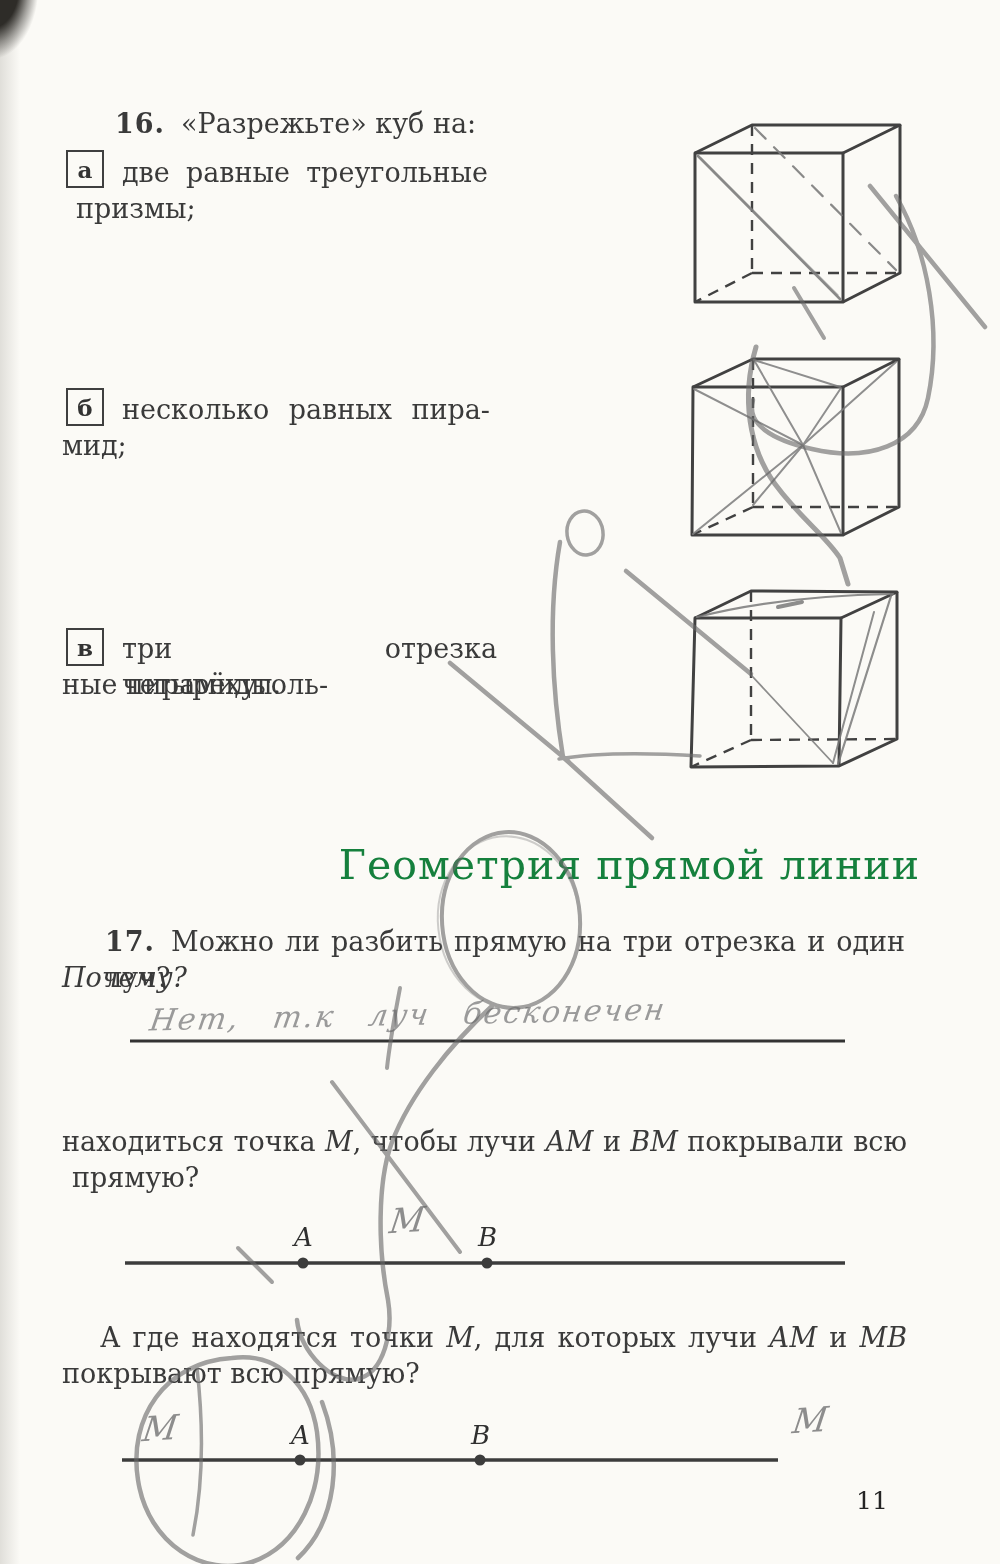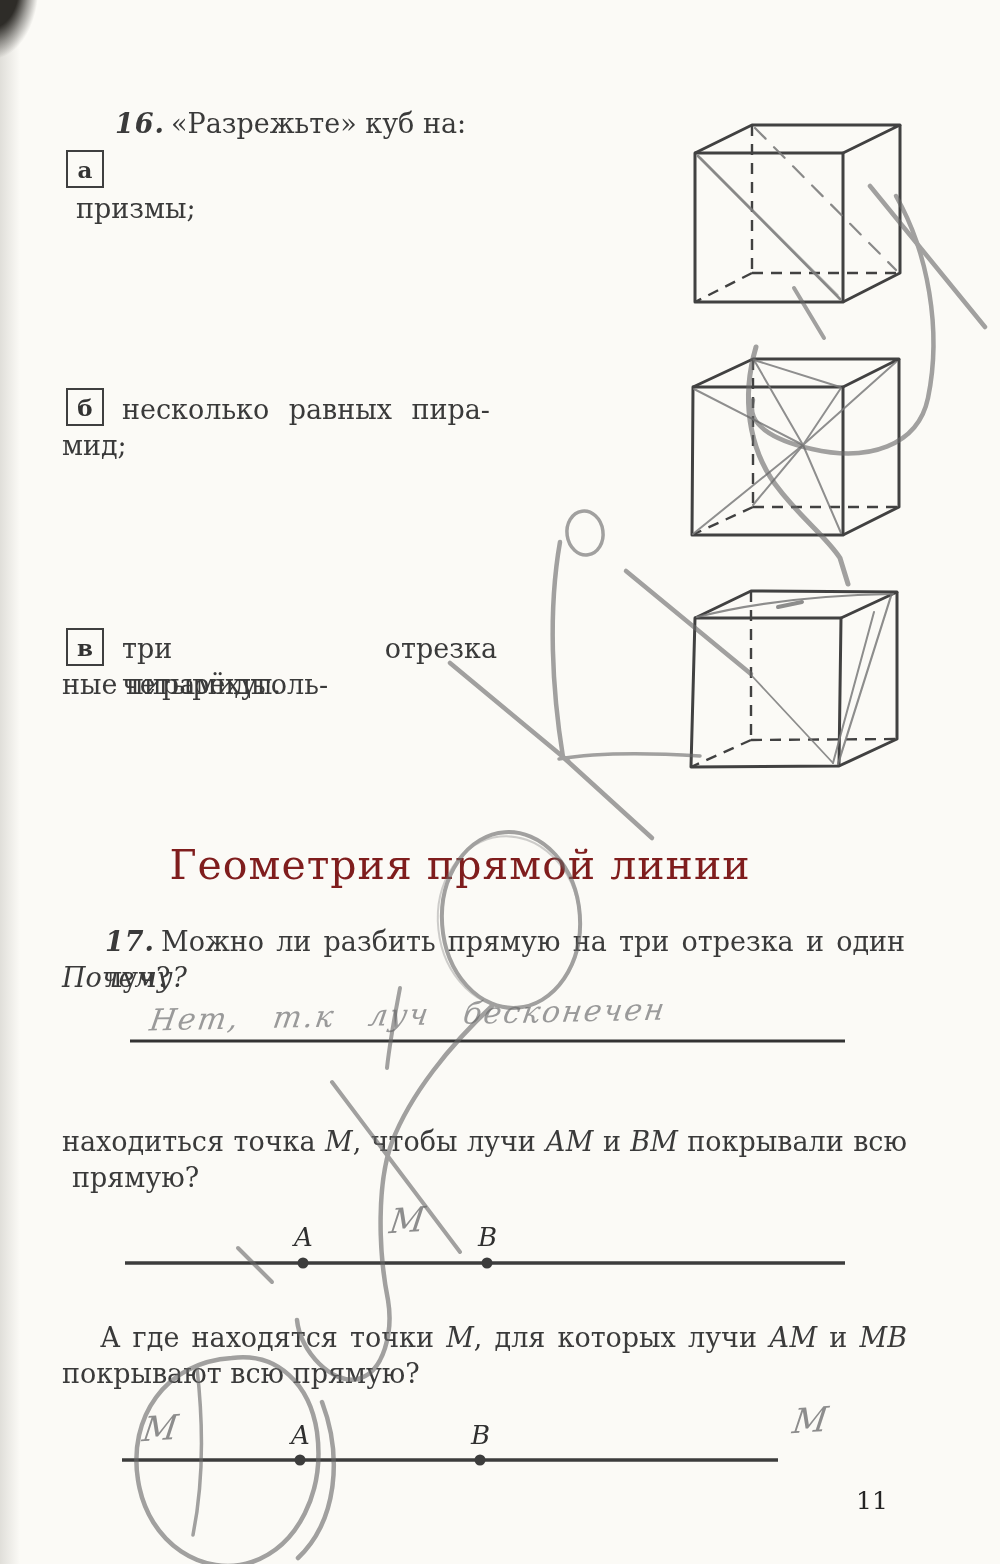"16." .pnum { font-style: italic -> none; margin-right: 6px -> 16px }
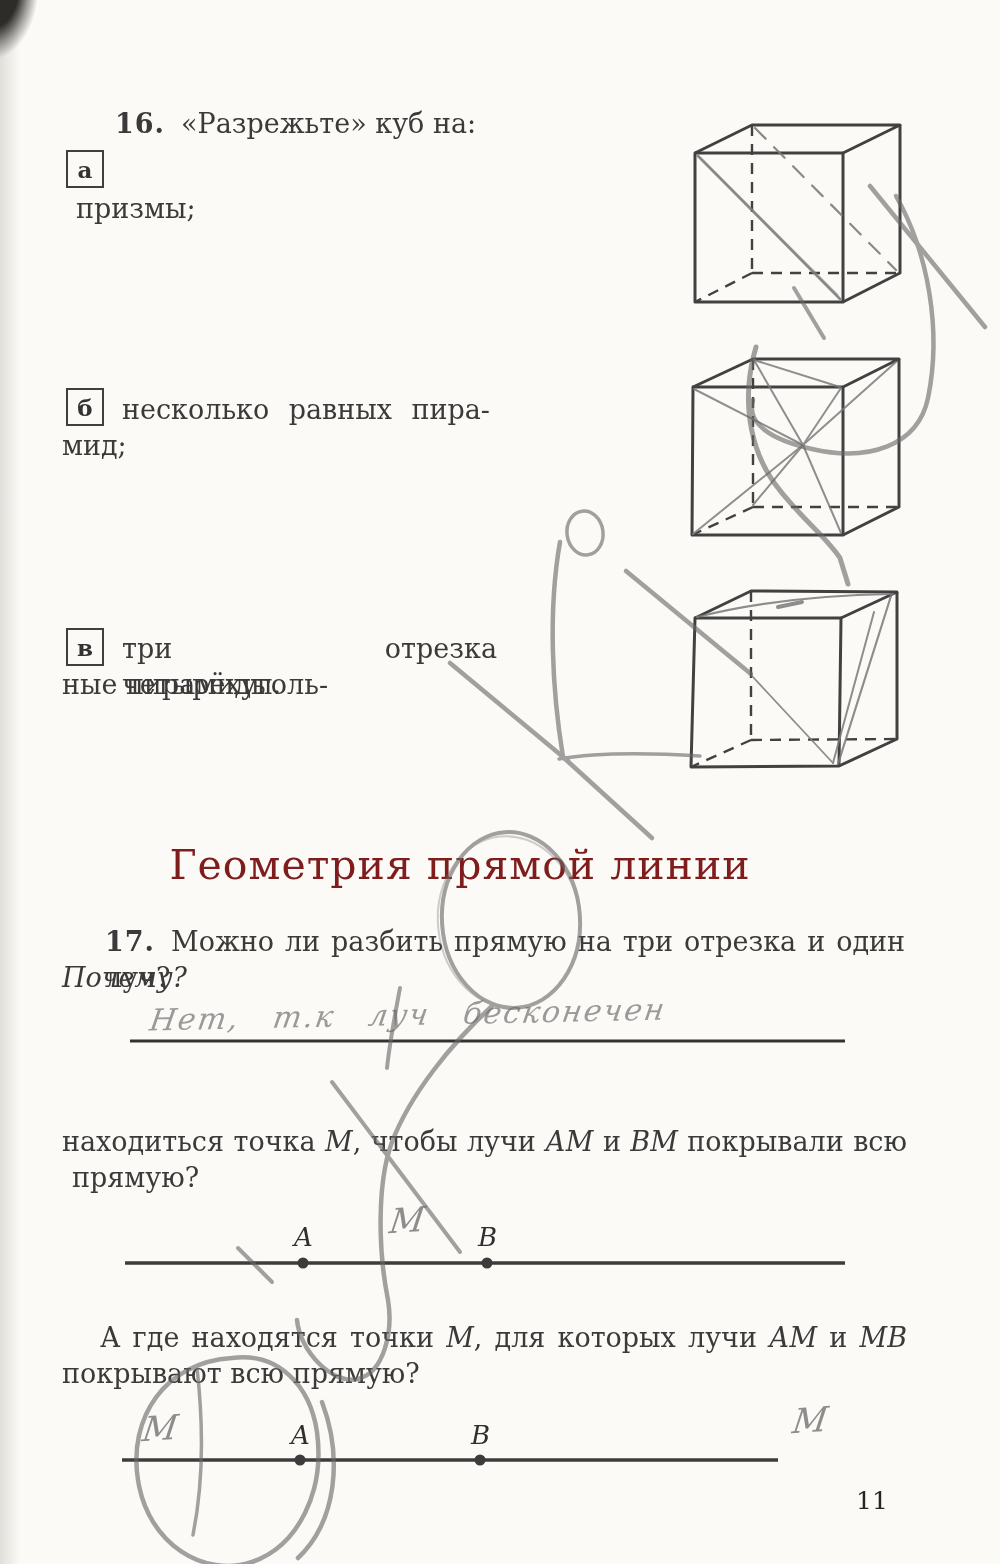"две равные треугольные" div.pline { html: none -> <div>две равные треугольные</div> }
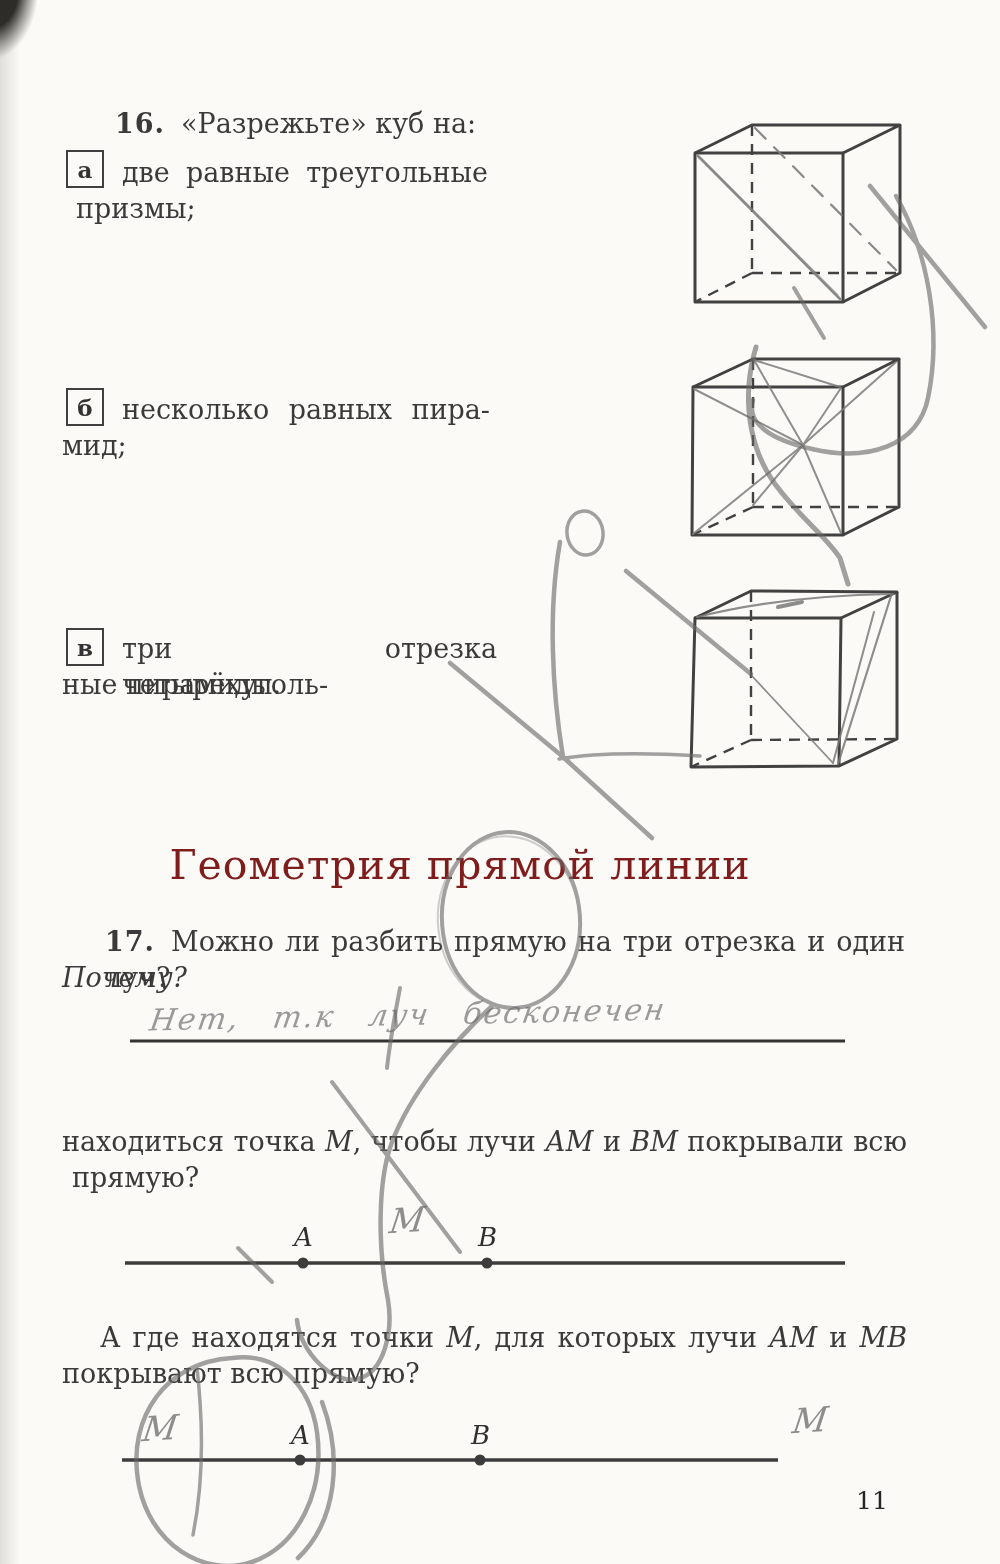"Геометрия прямой линии" .heading { color: #7f1d1d -> #15803d; text-align: center -> right }
